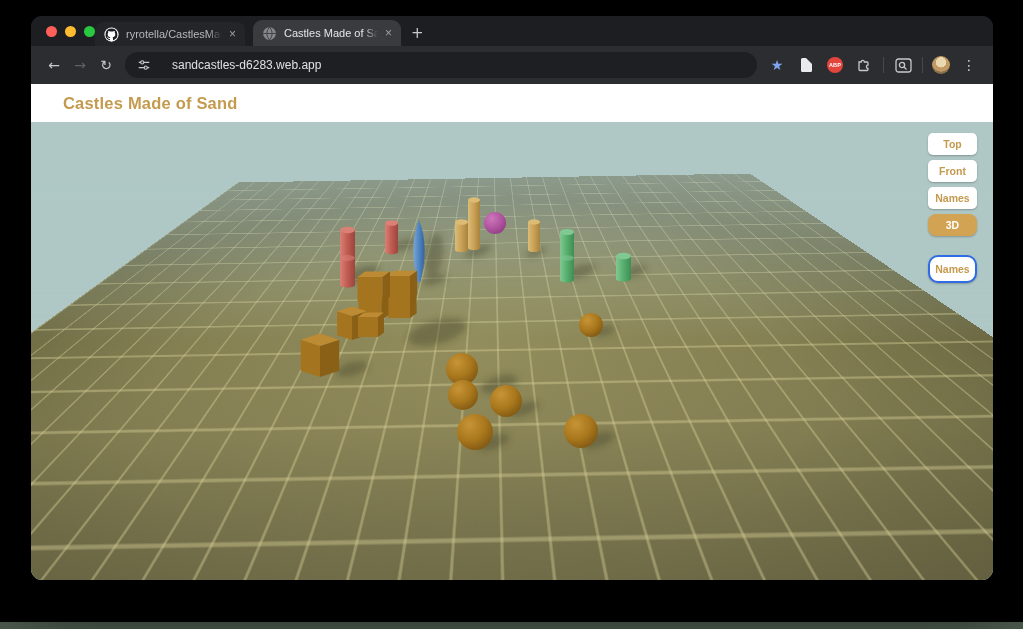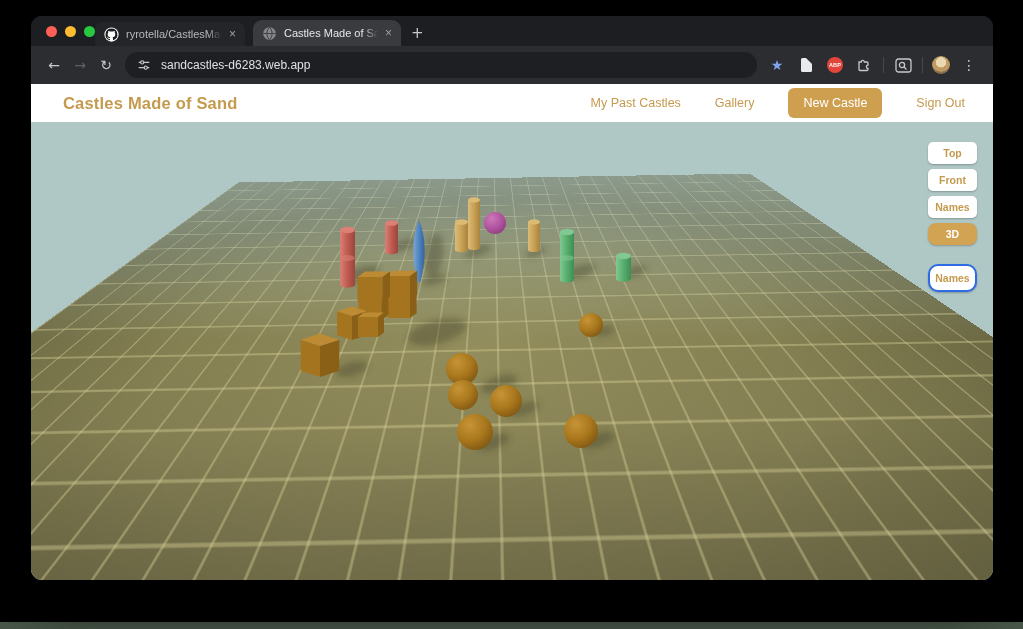"sandcastles-d6283.web.app" .urlbar { gap: 10px -> 21px }
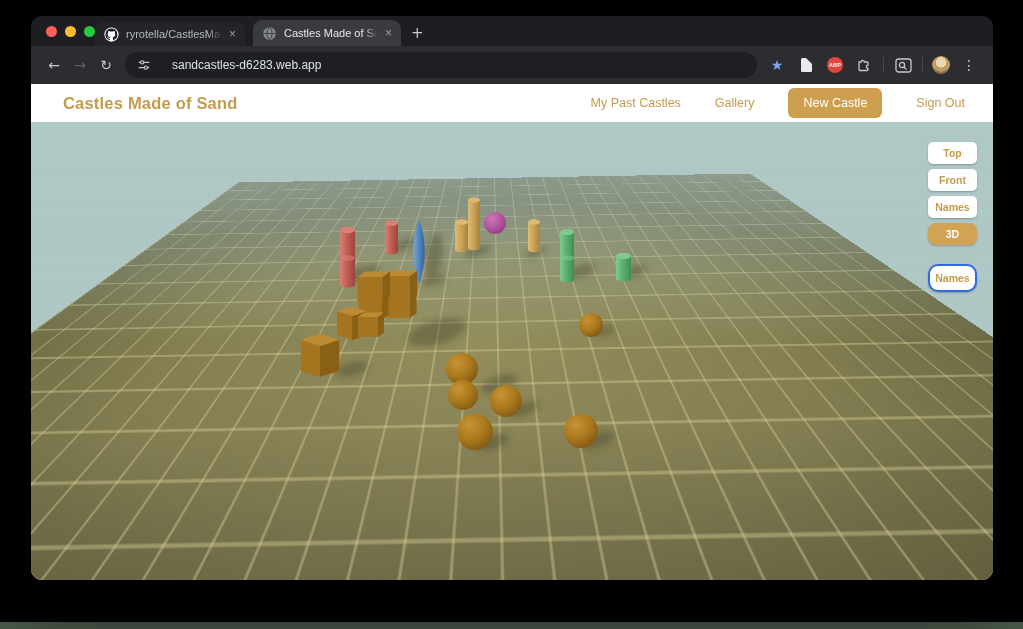"My Past Castles" div.appnav { html: <div> <span>My Past Castles</span> <span>Gallery</span> <span>New Castle</span> <span>Sign Out</span> </div> -> none }
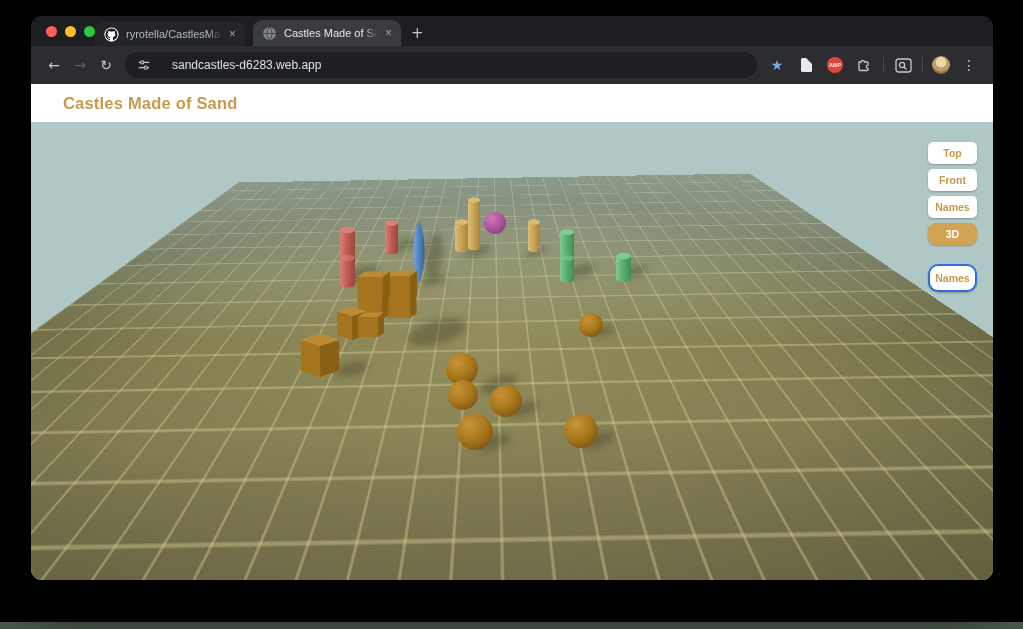"Top" .viewbar { top: 20px -> 11px }
